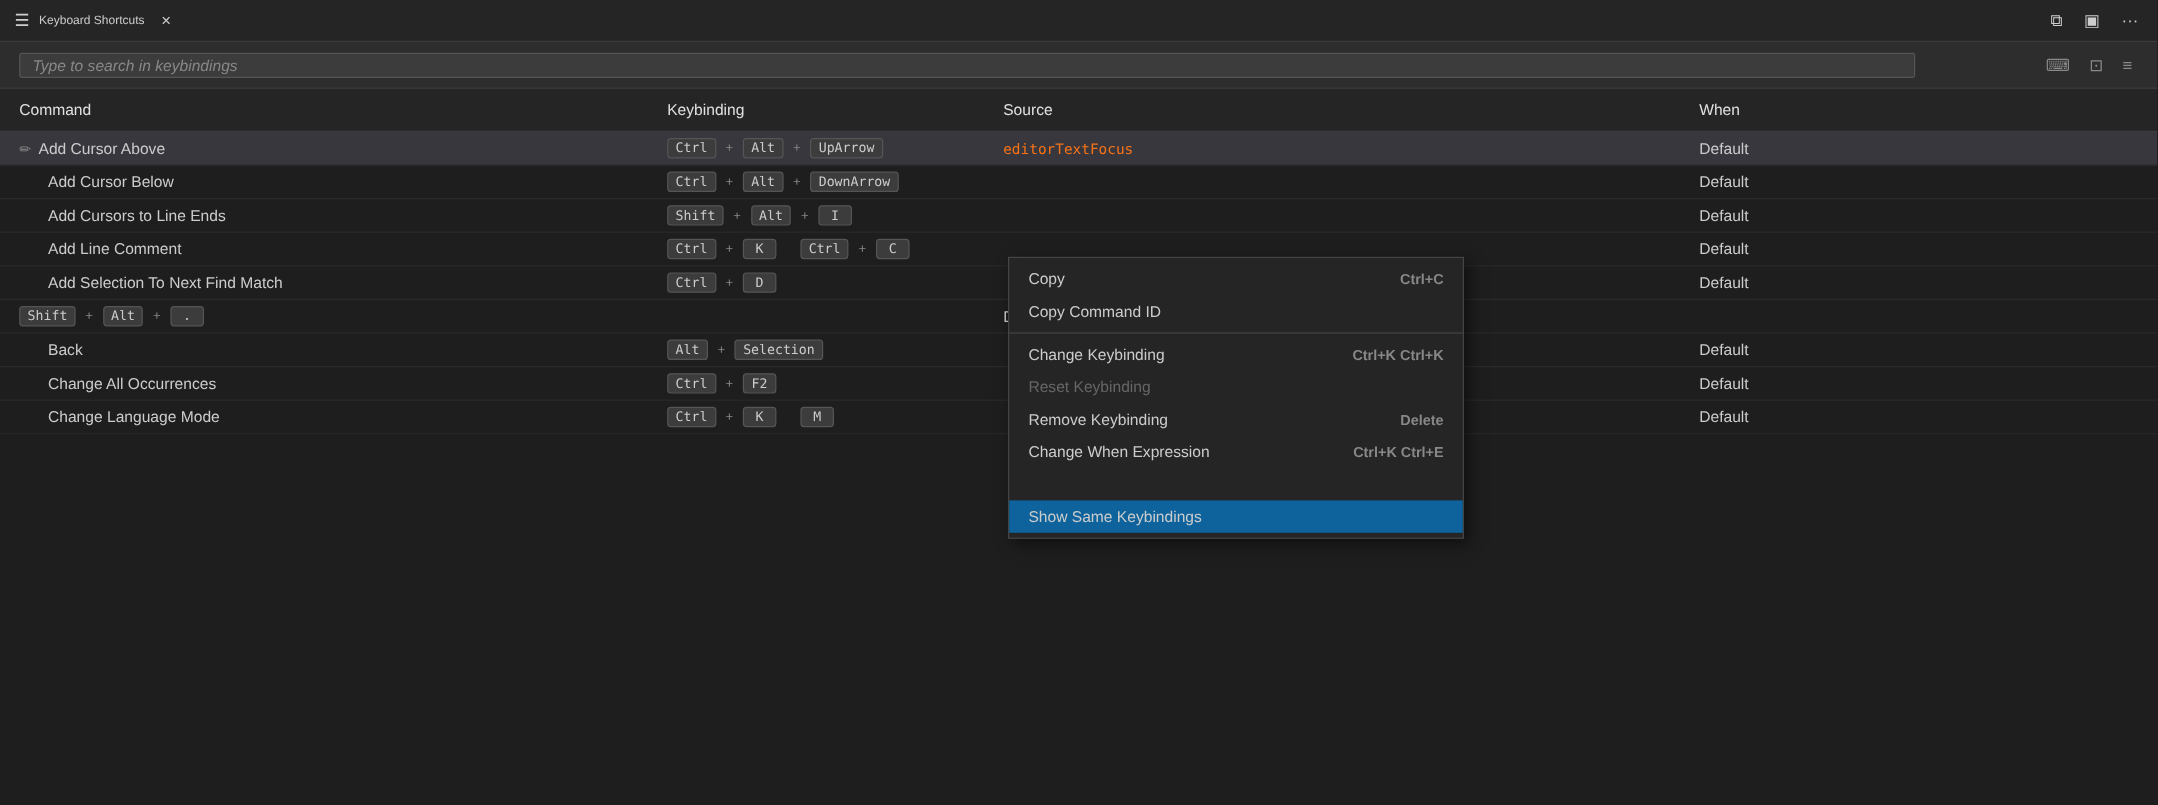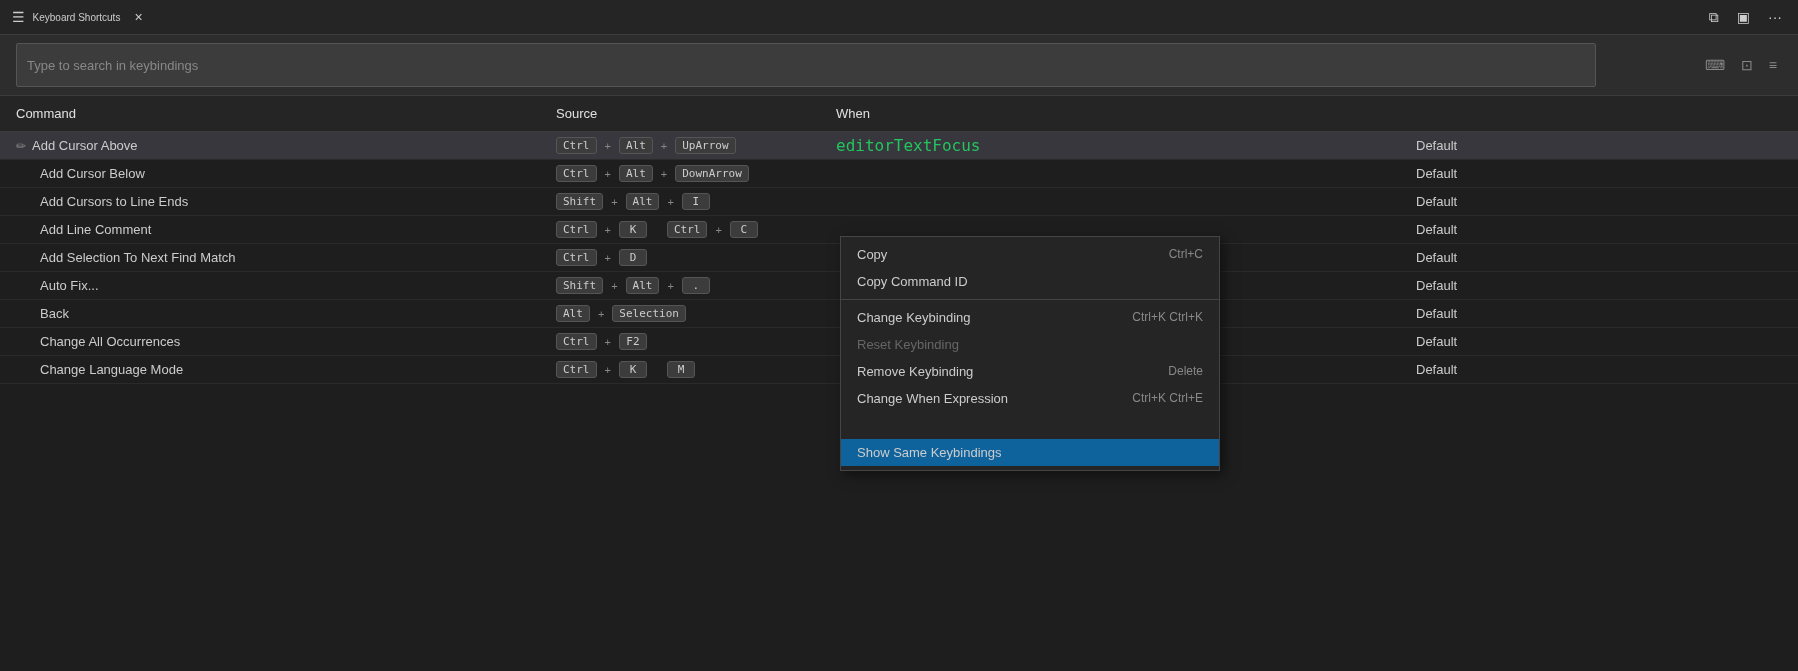"Type to search in keybindings" .search-input { font-style: none -> italic; height: 44px -> 21px }
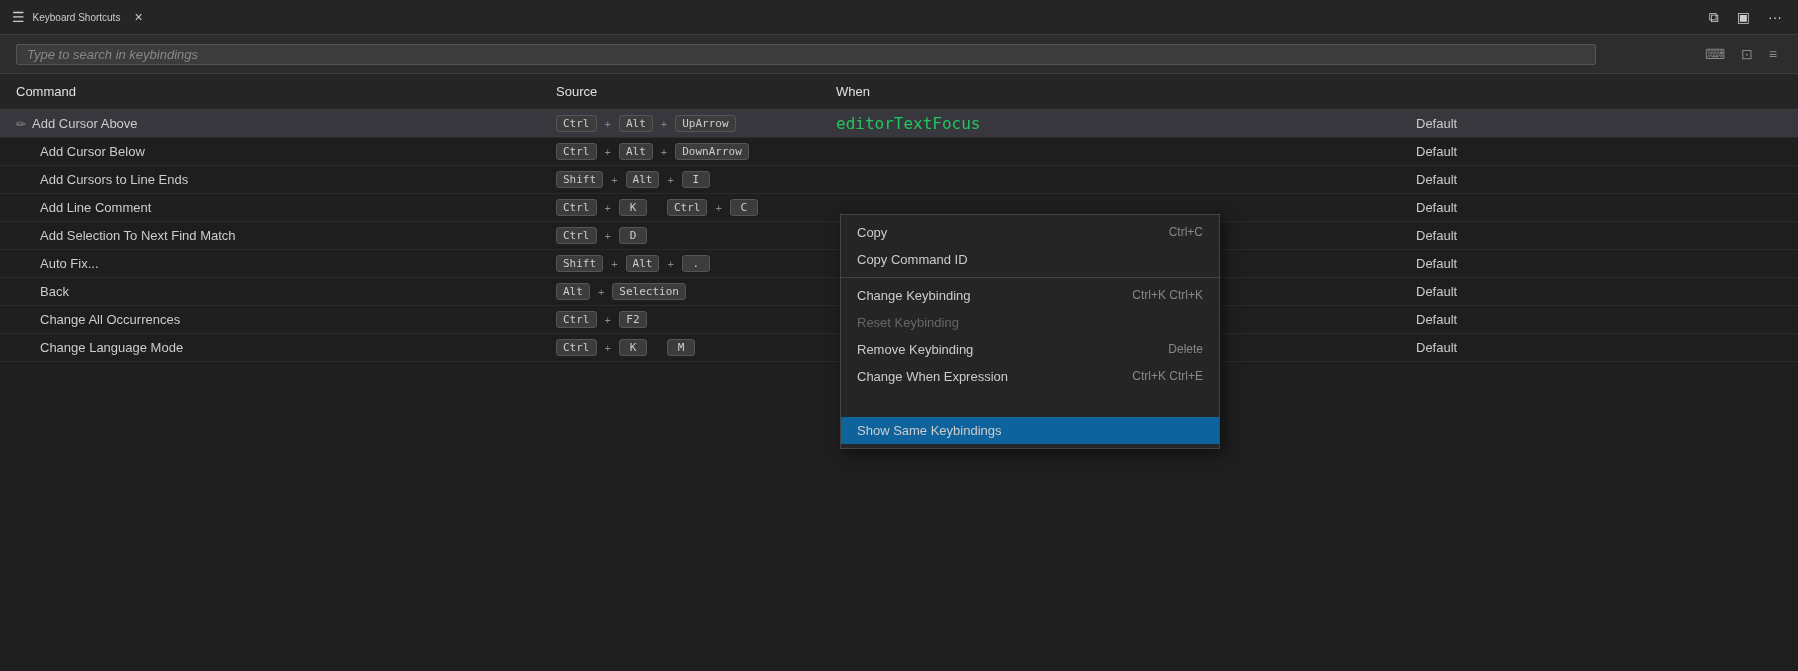"Keybinding" div.col { html: none -> <div>Keybinding</div> }
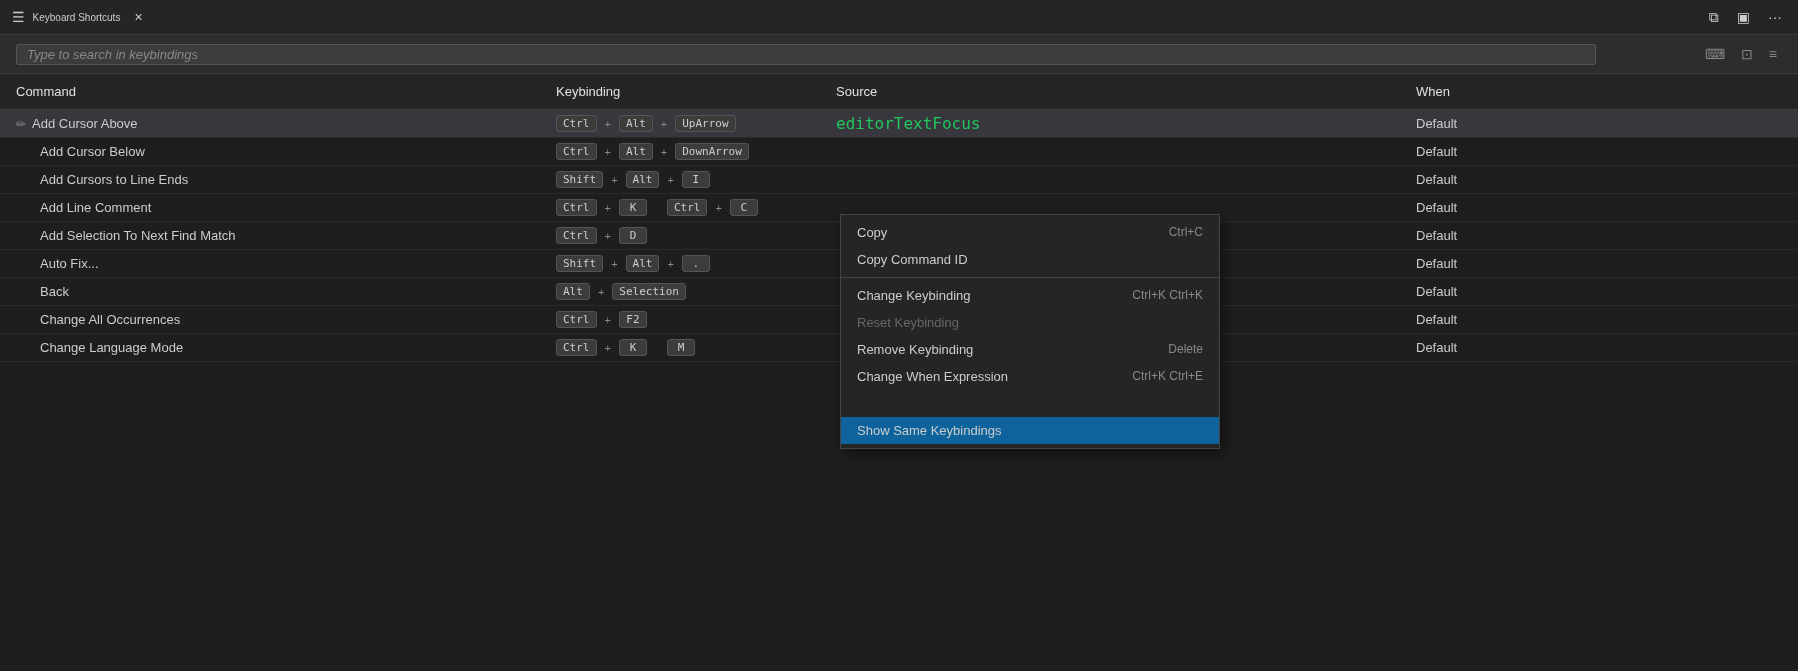"editorTextFocus" .when-col { color: #22c55e -> #f97316; font-size: 16px -> 12px }
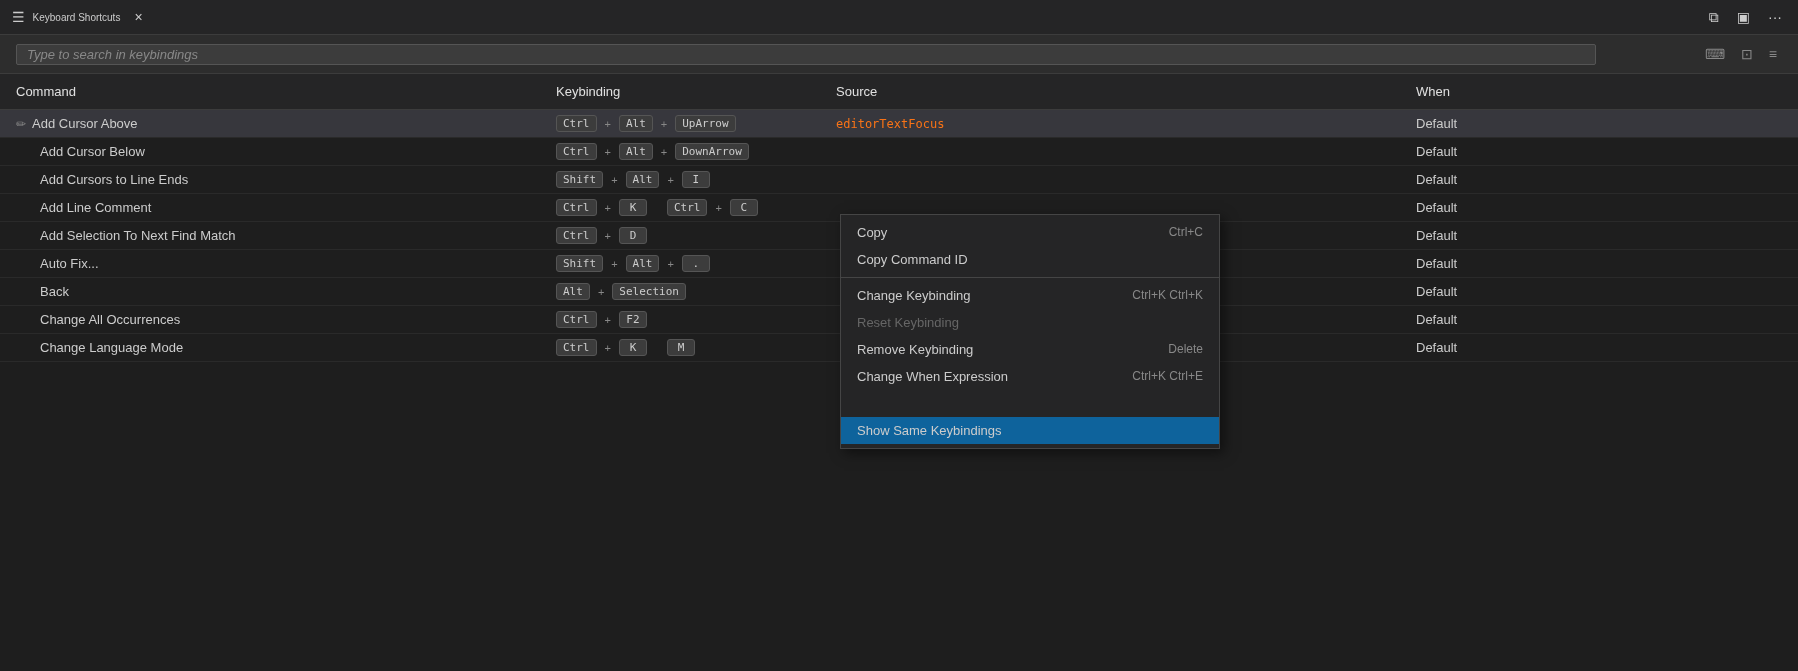"Copy" .menu-item { align-items: flex-start -> flex-end }
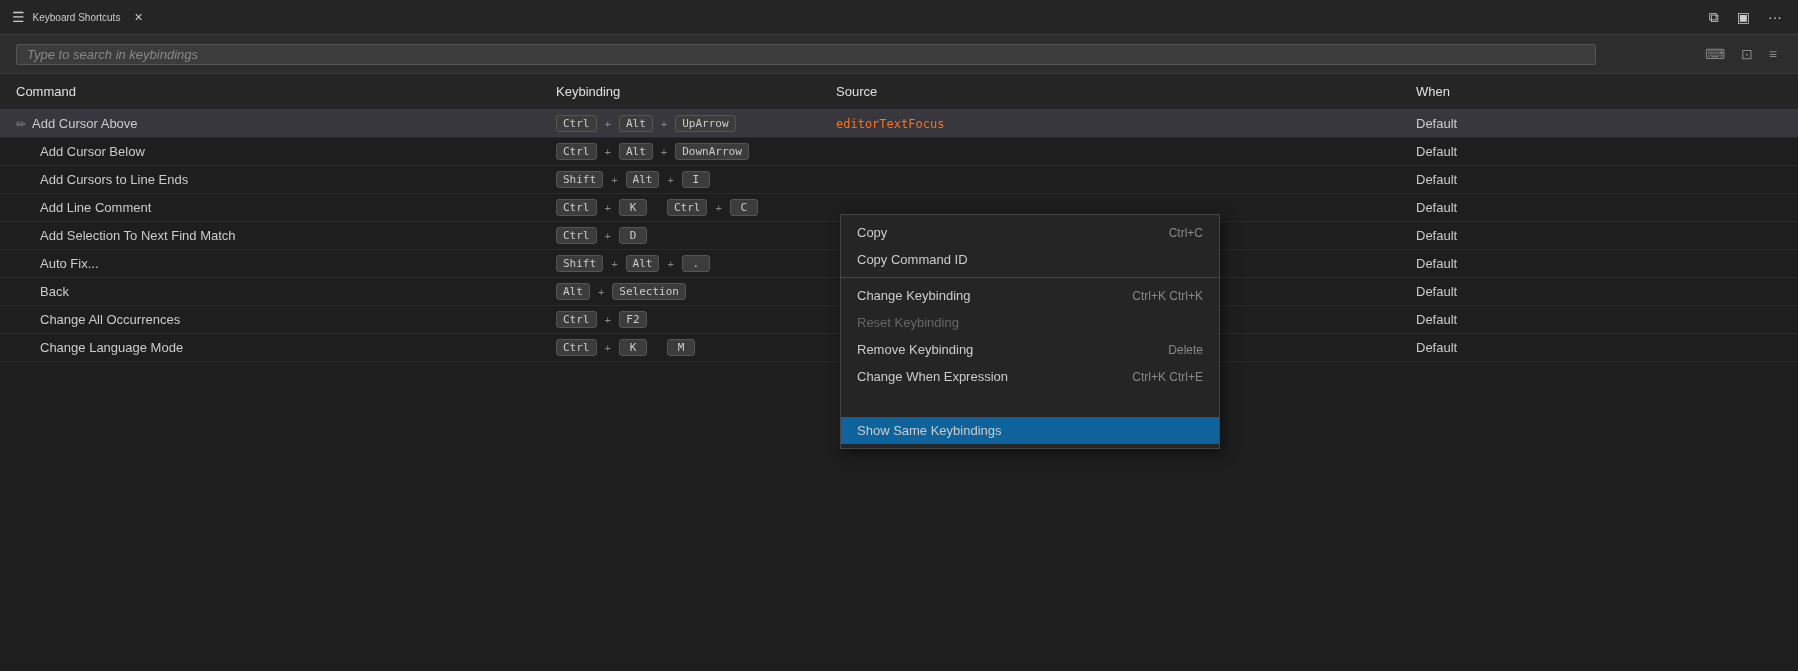"Ctrl+C" .menu-item .shortcut { font-weight: none -> bold }
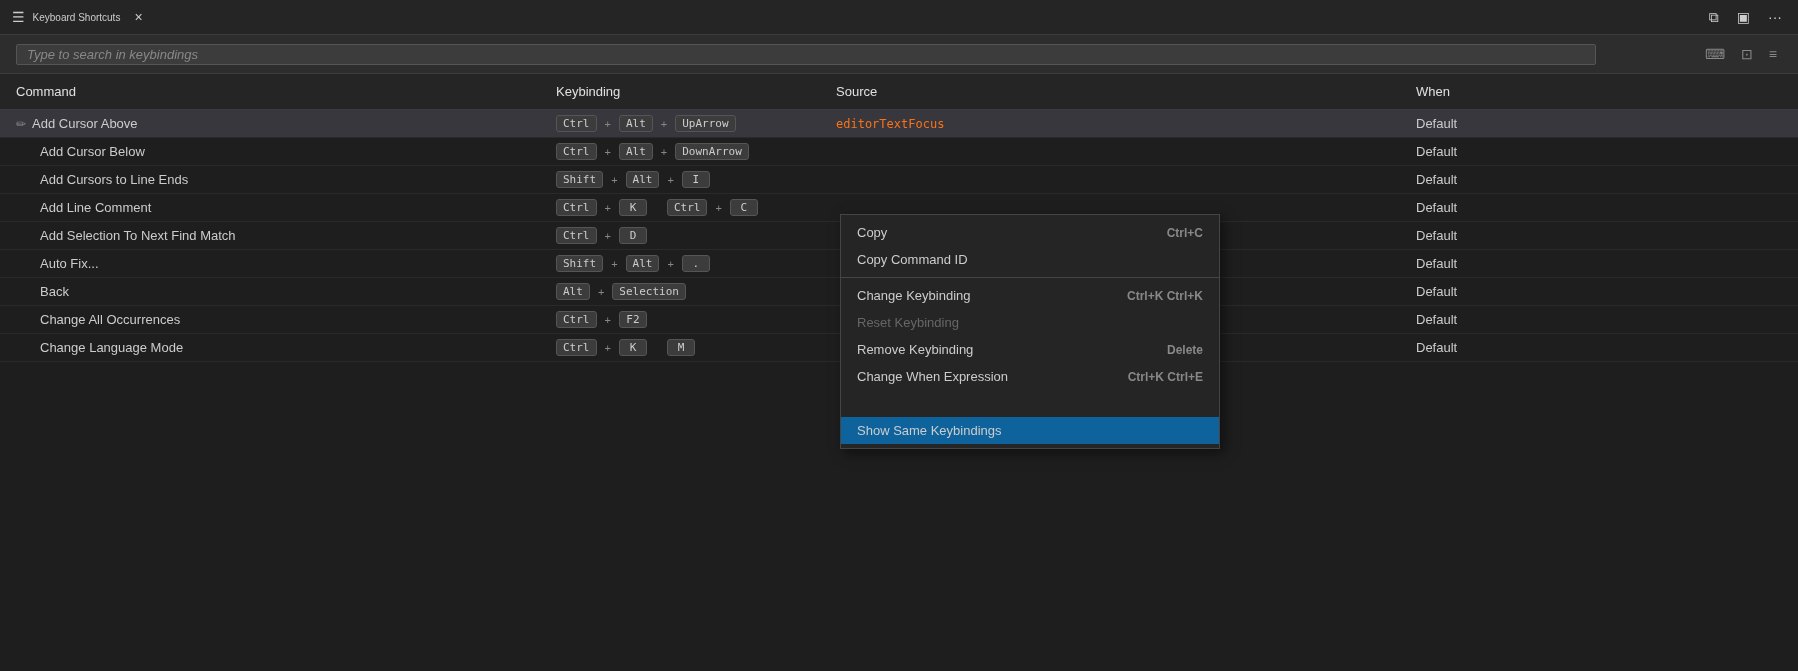"Auto Fix..." div.col { html: <div> <span></span> <span>Auto Fix...</span> </div> -> none }
